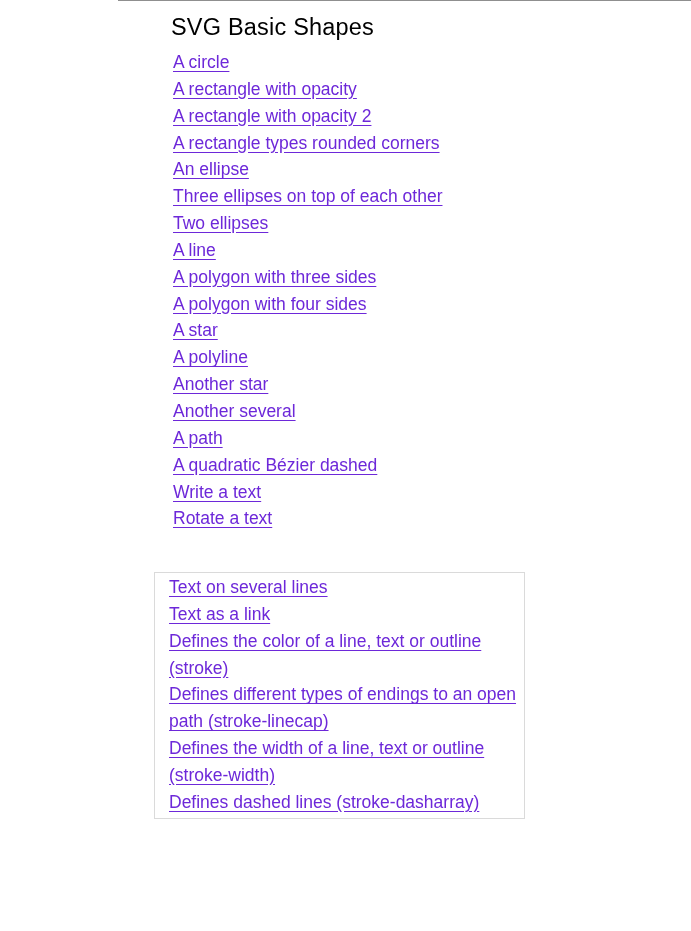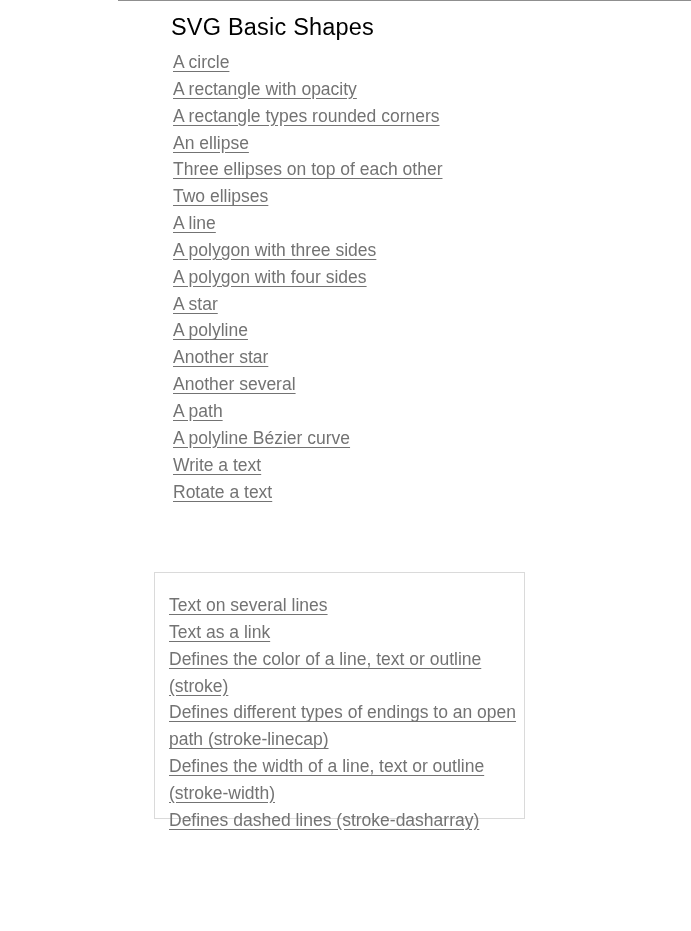"A circle" a.lnk { color: #737373 -> #6d28d9 }
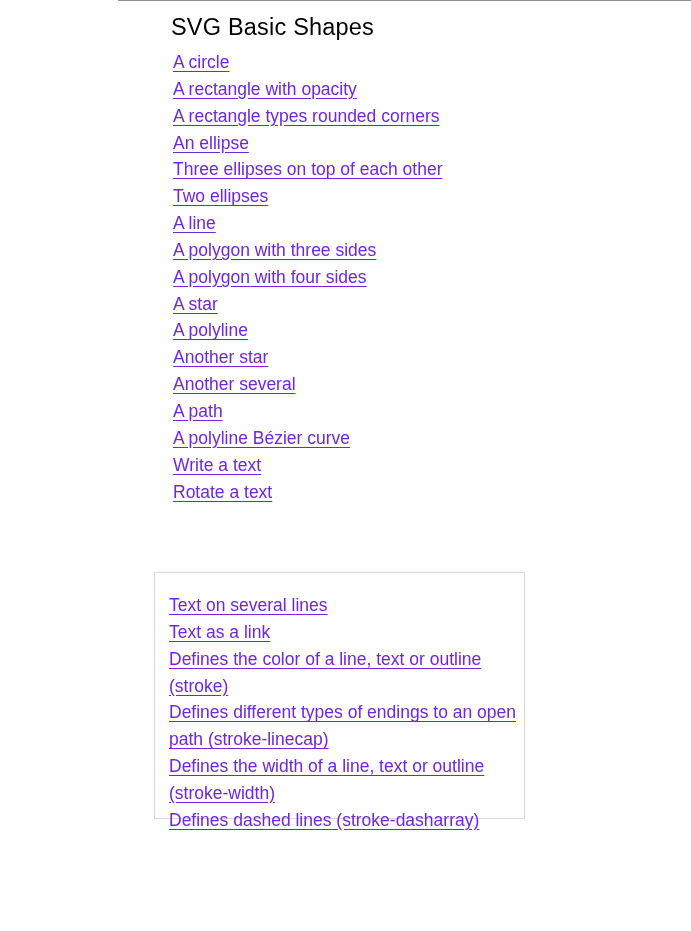"A rectangle with opacity 2" a.lnk { html: none -> <a>A rectangle with opacity 2</a> }
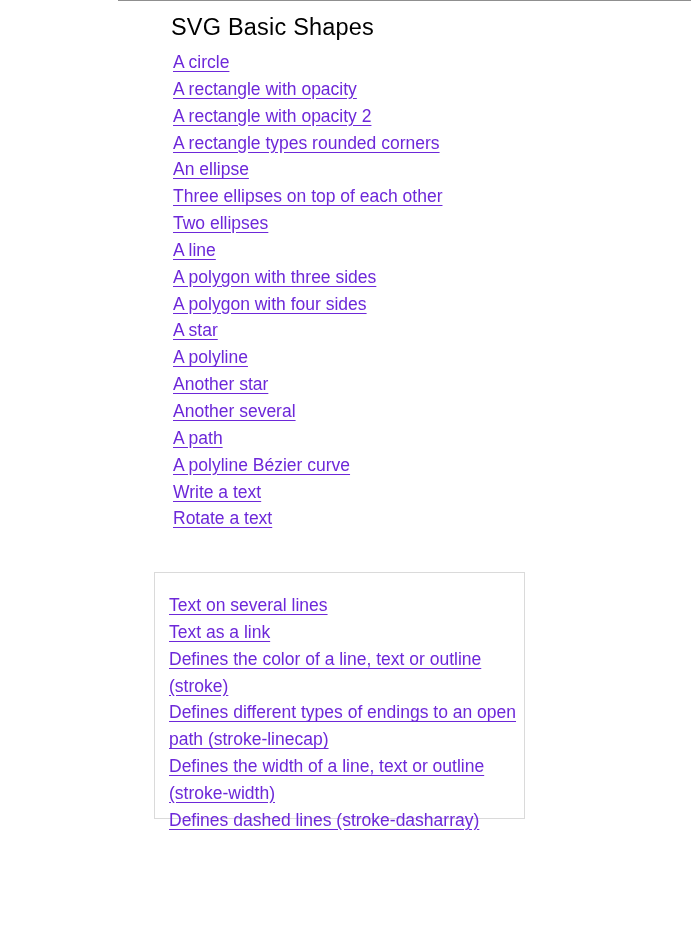"A polyline Bézier curve" a.lnk { text: polyline Bézier curve -> quadratic Bézier dashed }
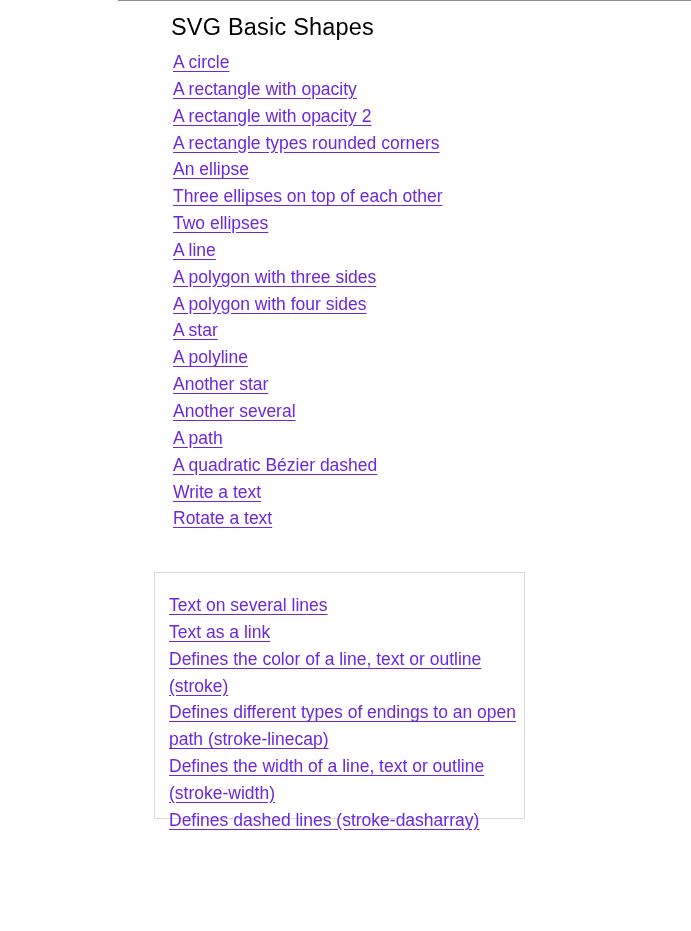"Text on several lines" #attribute-box { padding: 19px 6px 0 14px -> 1px 6px 0 14px }
